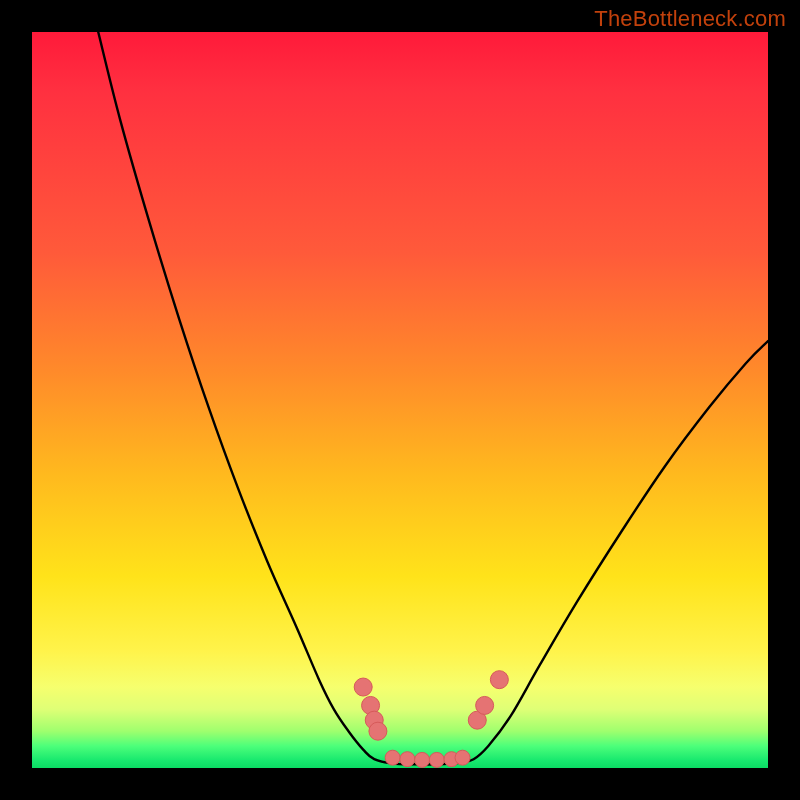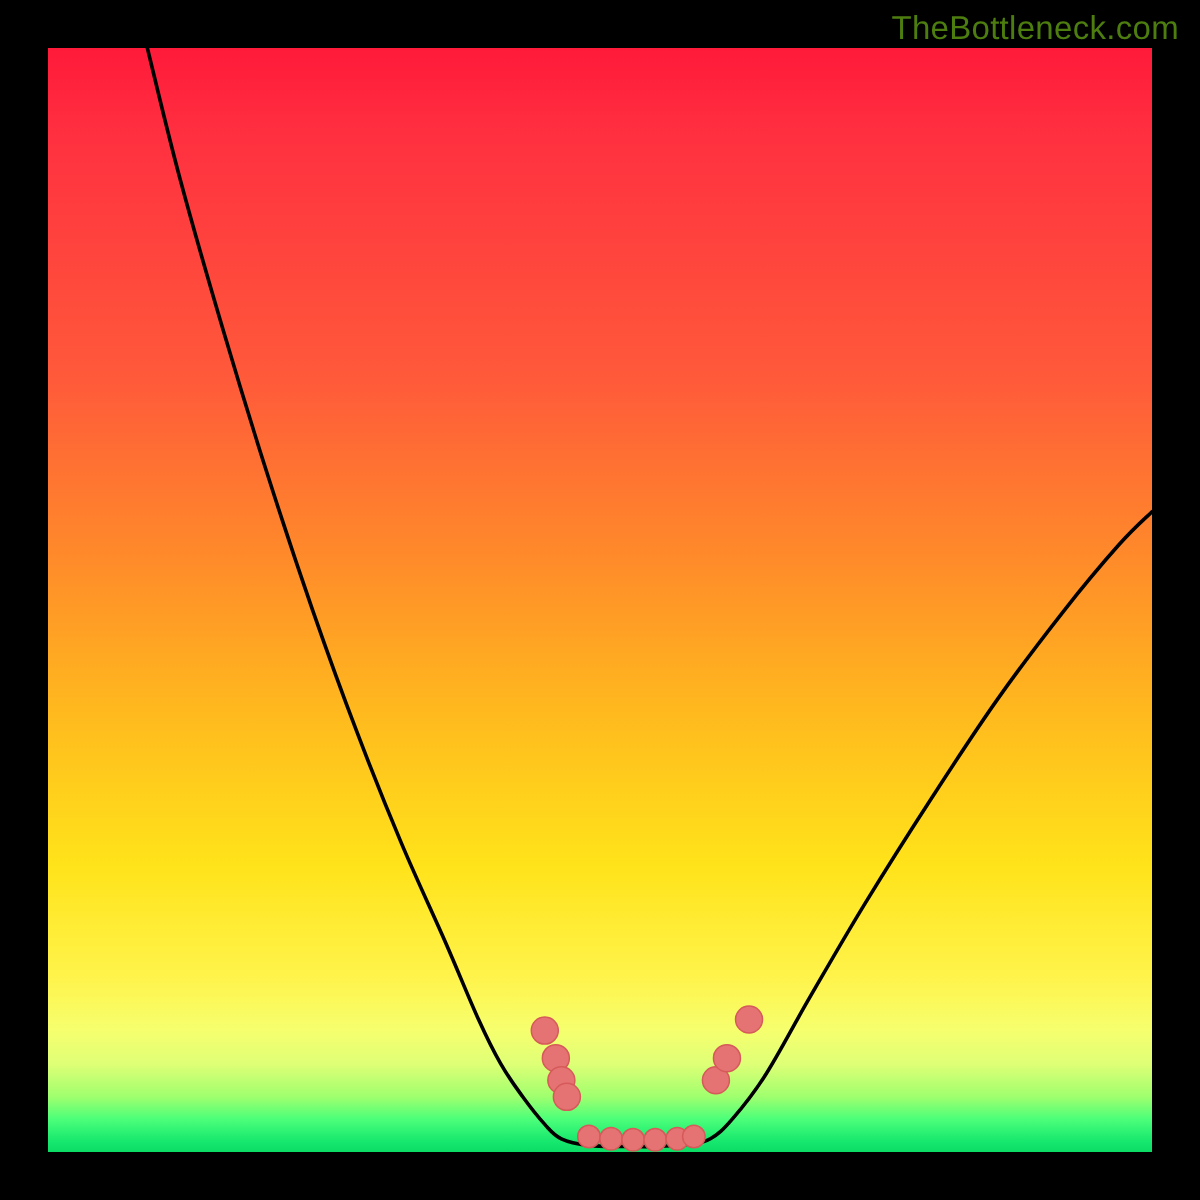"TheBottleneck.com" .watermark { color: #4d7c0f -> #c2410c }
